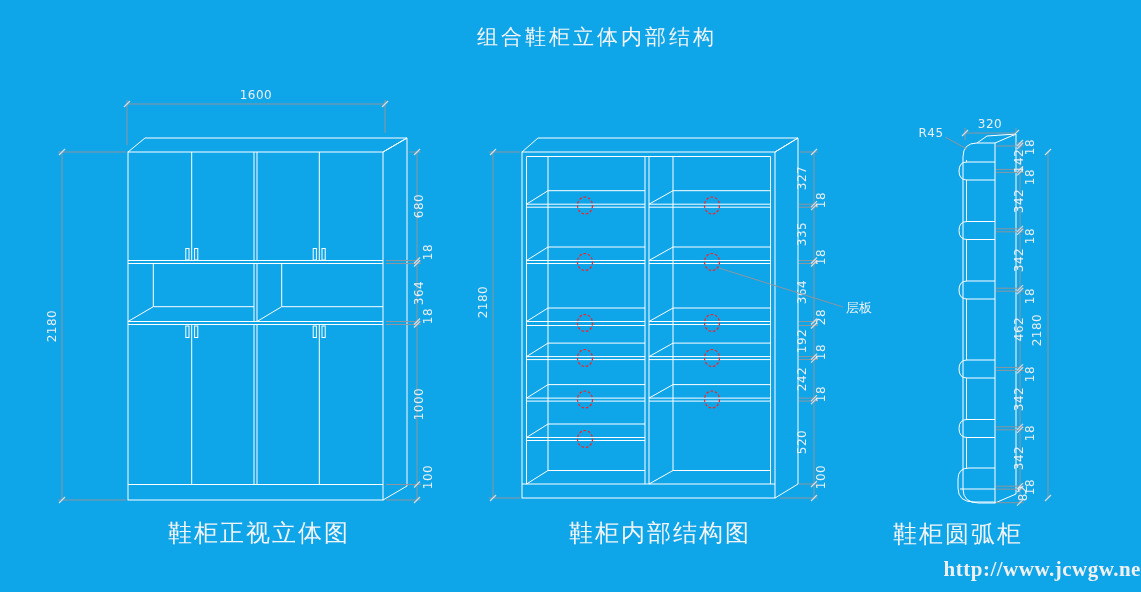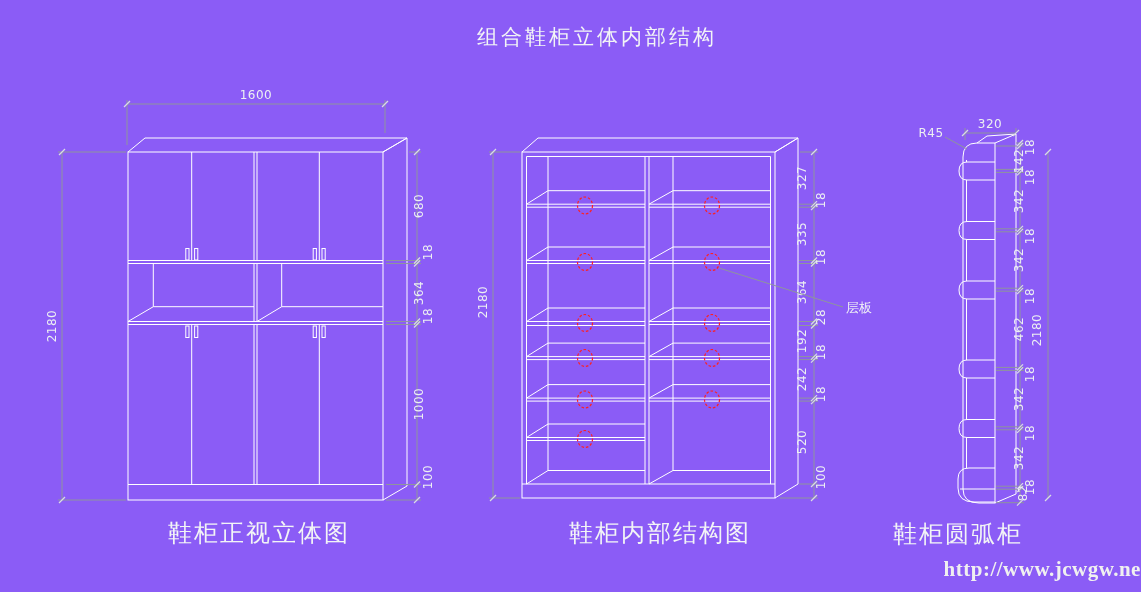"组合鞋柜立体内部结构" #canvas { background: #8b5cf6 -> #0ea5e9 }
